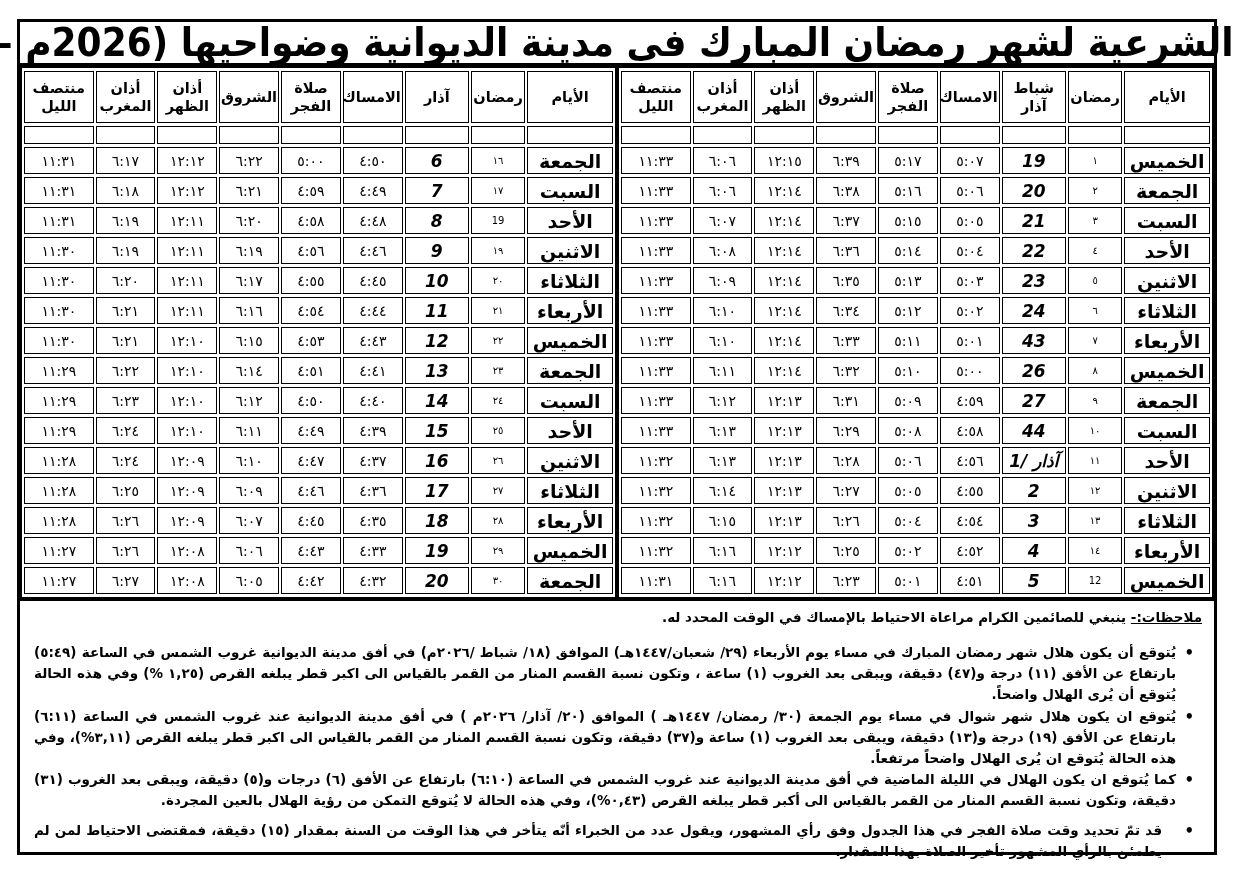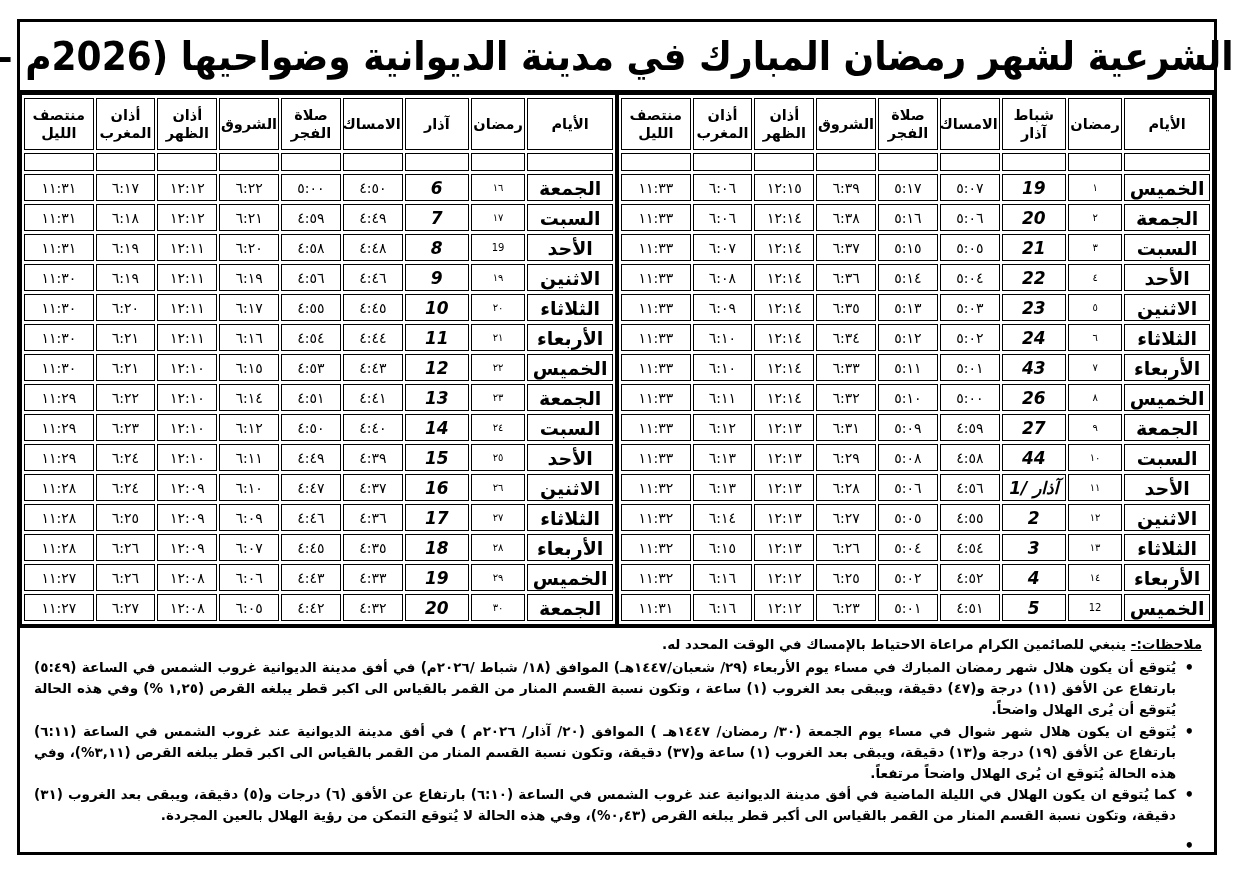"ملاحظات:- ينبغي للصائمين الكرام مراعاة" .notes-head { margin: 0 0 2px 0 -> 0 0 14px 0 }
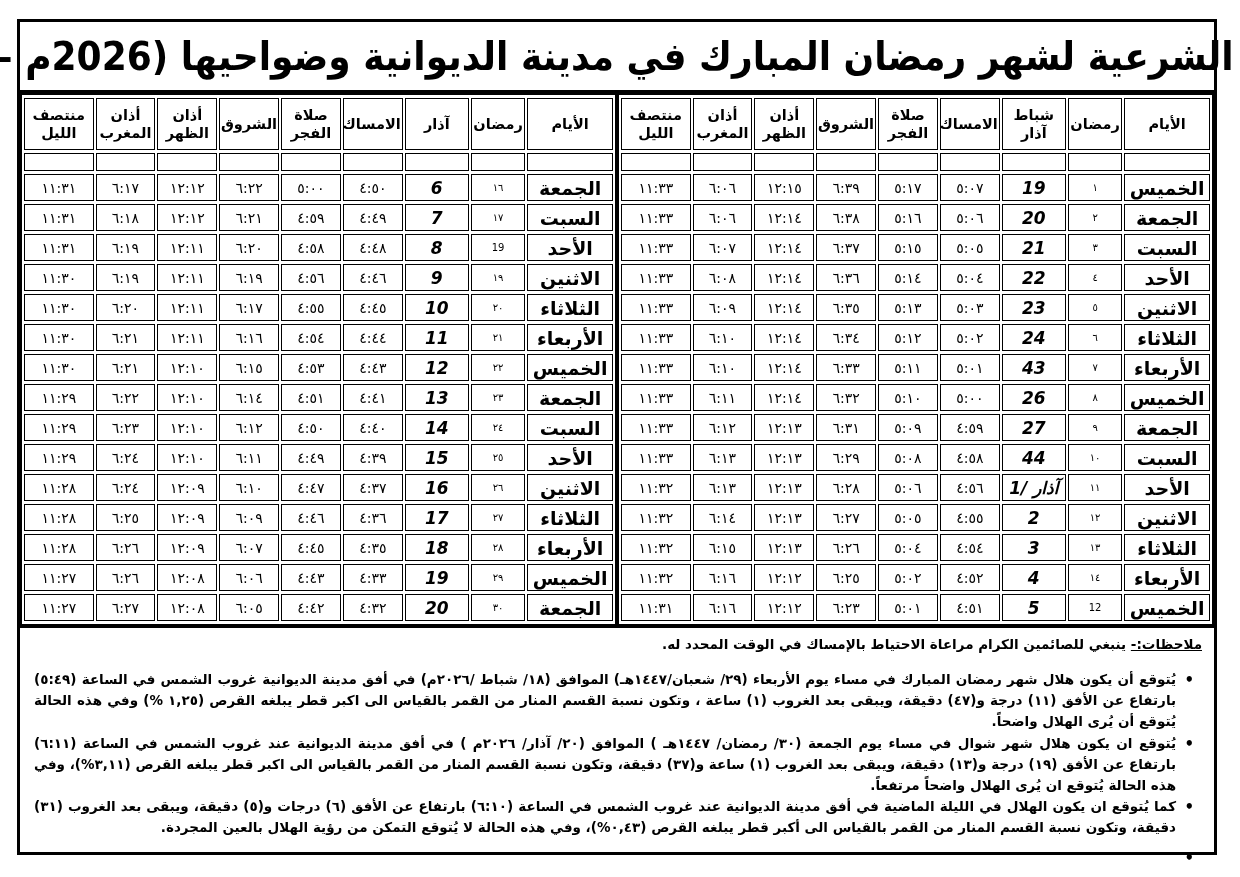"قد تمّ تحديد وقت صلاة" span { html: none -> <span>قد تمّ تحديد وقت صلاة الفجر في هذا الجدول وفق رأي المشهور، ويقول عدد من الخبراء أنّه يتأخر في هذا الوقت من السنة بمقدار (١٥) دقيقة، فمقتضى الاحتياط لمن لم يطمئن بالرأي المشهور تأخير الصلاة بهذا المقدار.</span> }
